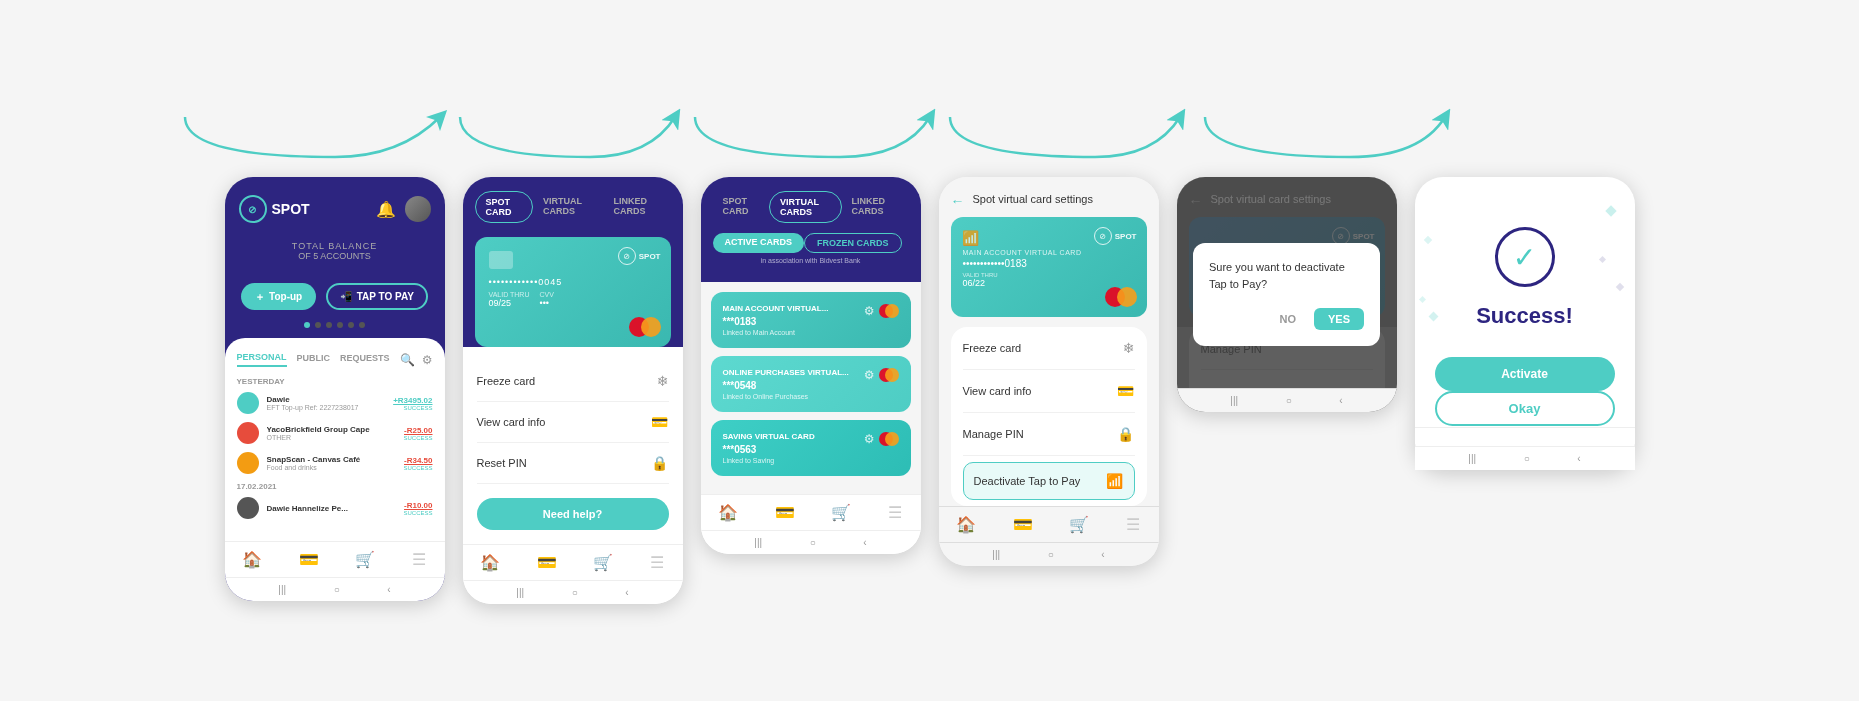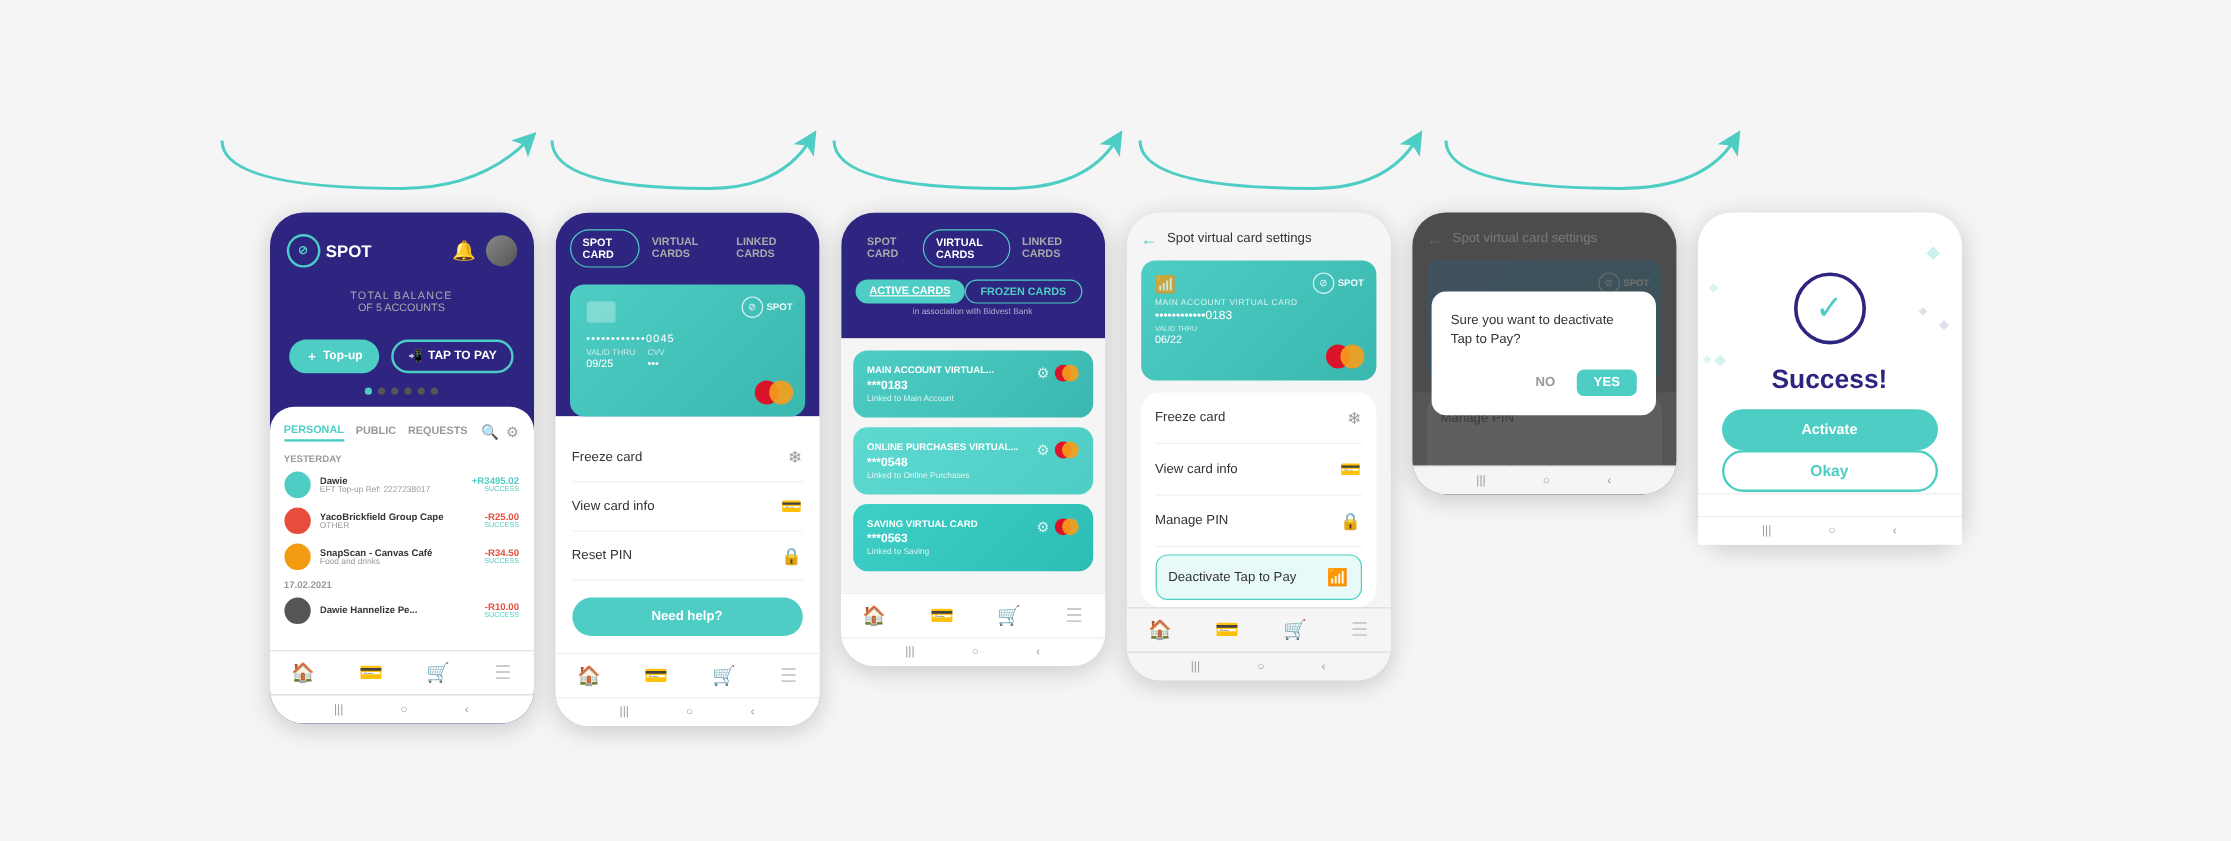"ACTIVE CARDS" .af-tab.active { text-decoration: underline -> none }
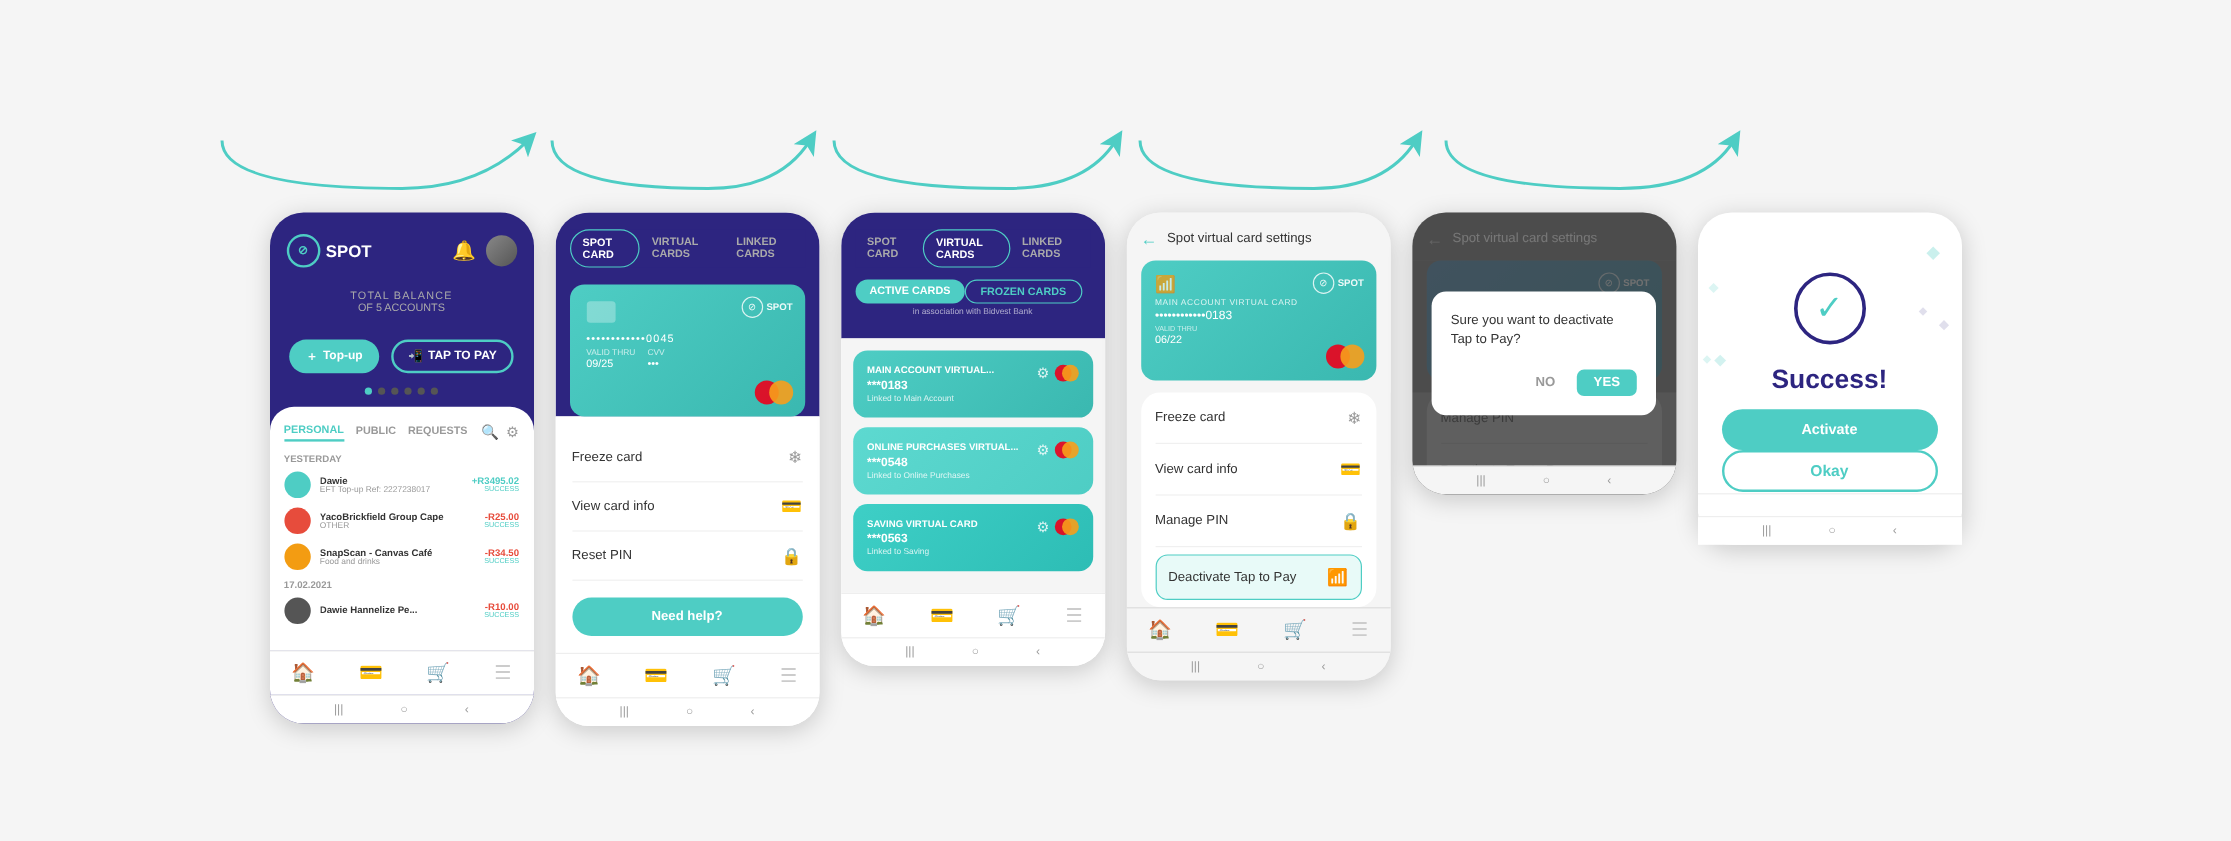"Success!" div { margin-bottom: 12px -> 28px }
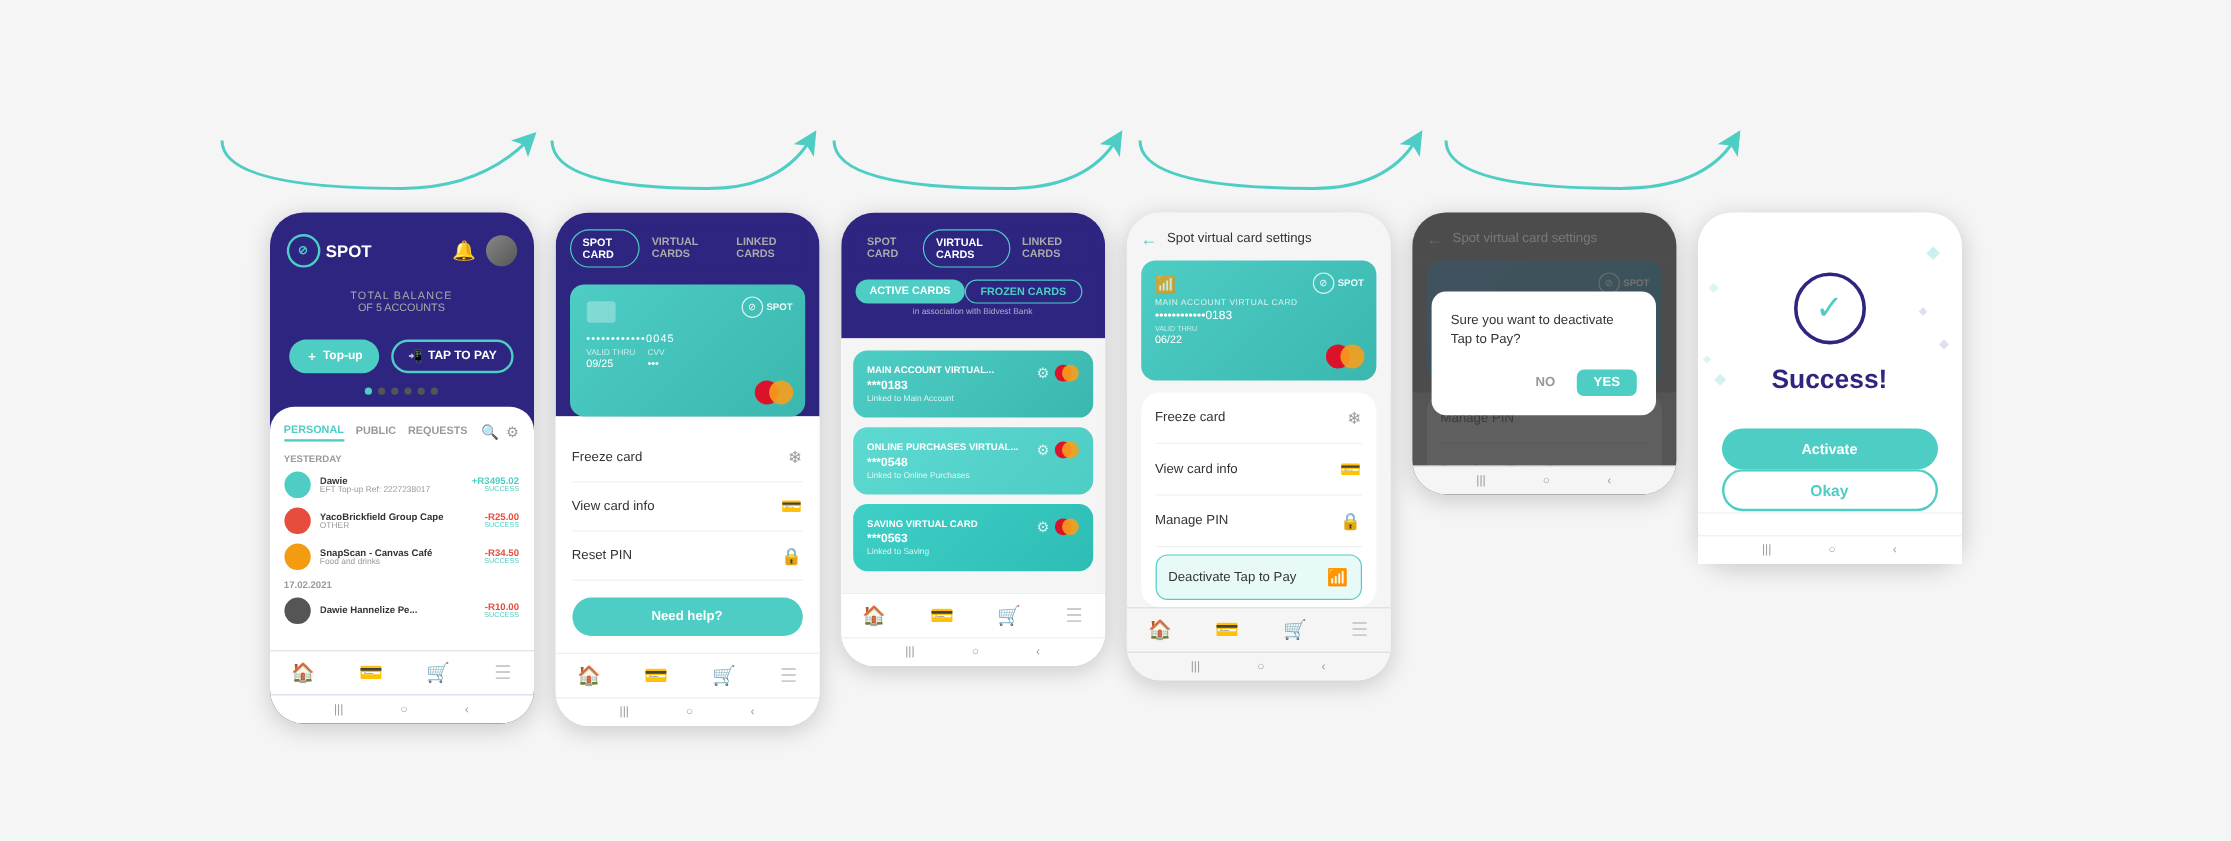"+R3495.02" .tx-amount { text-decoration: none -> underline }
